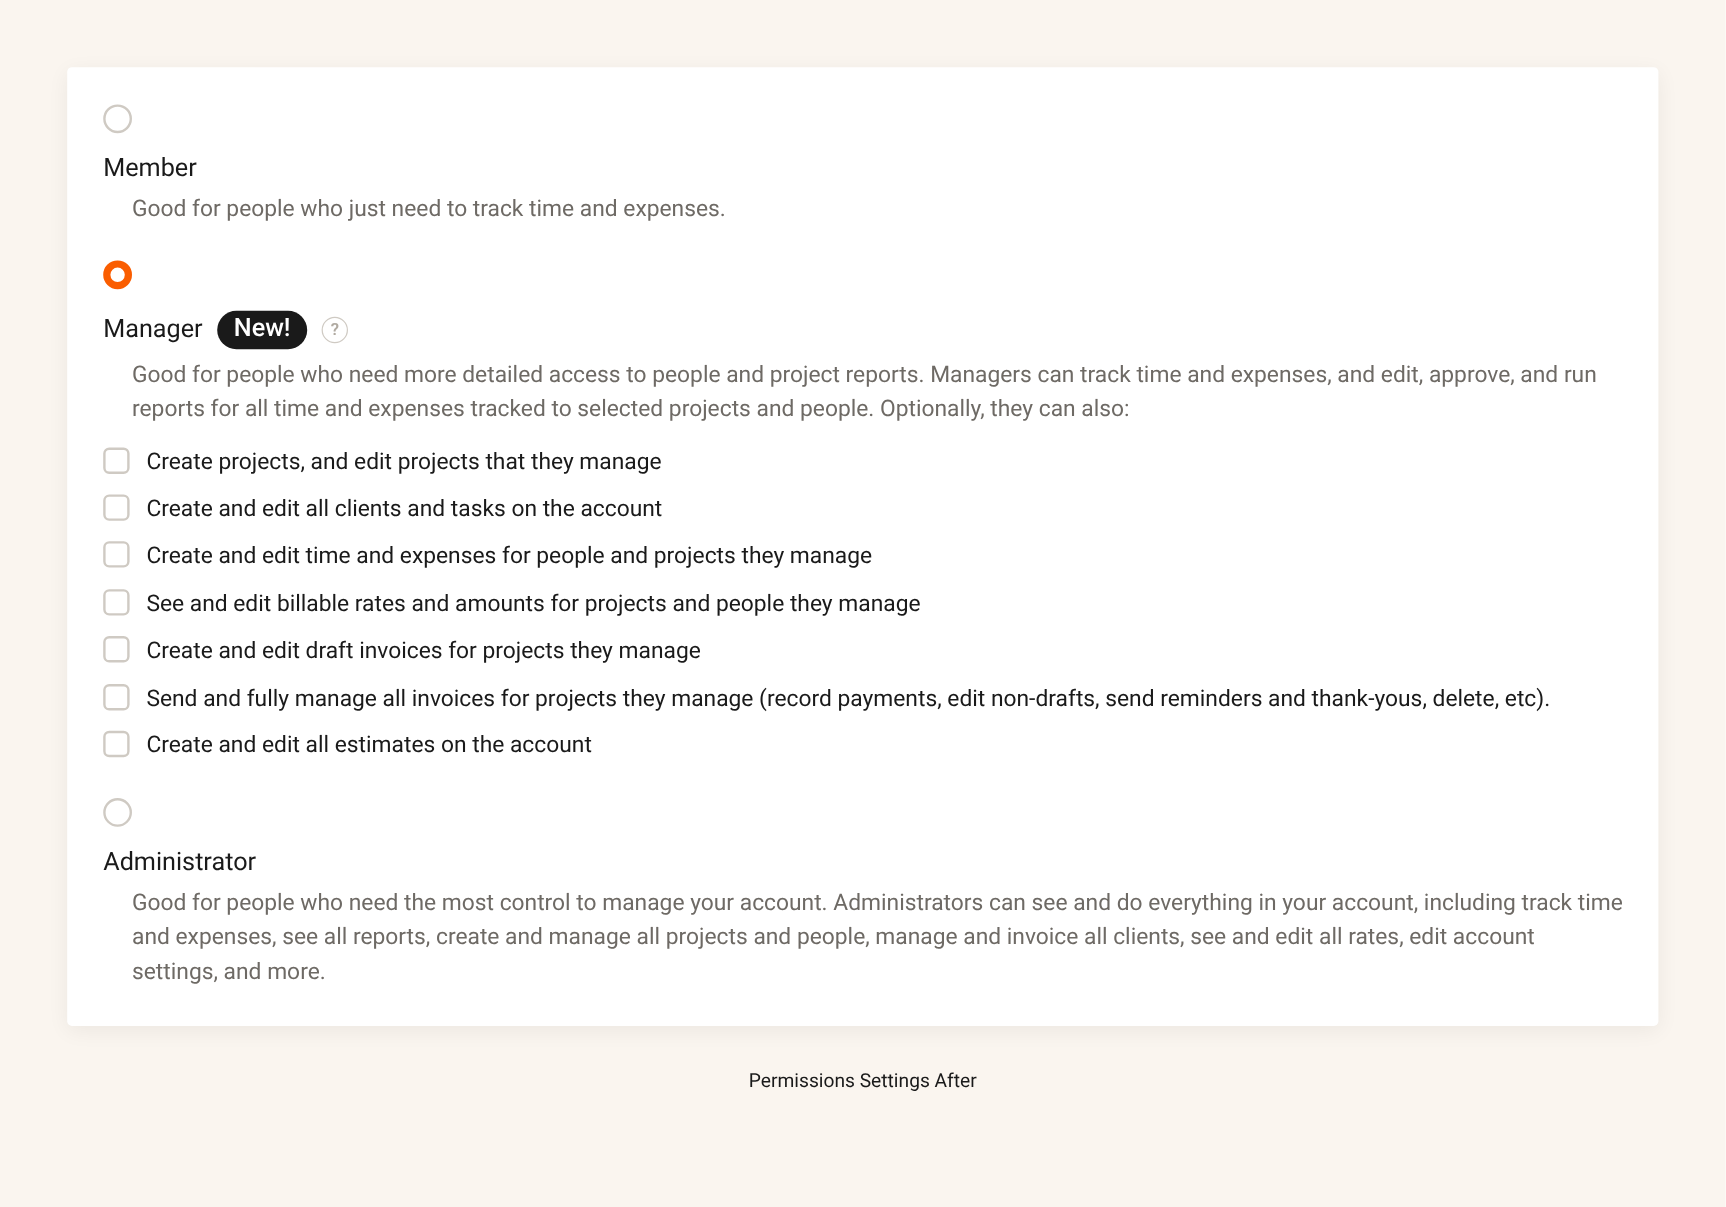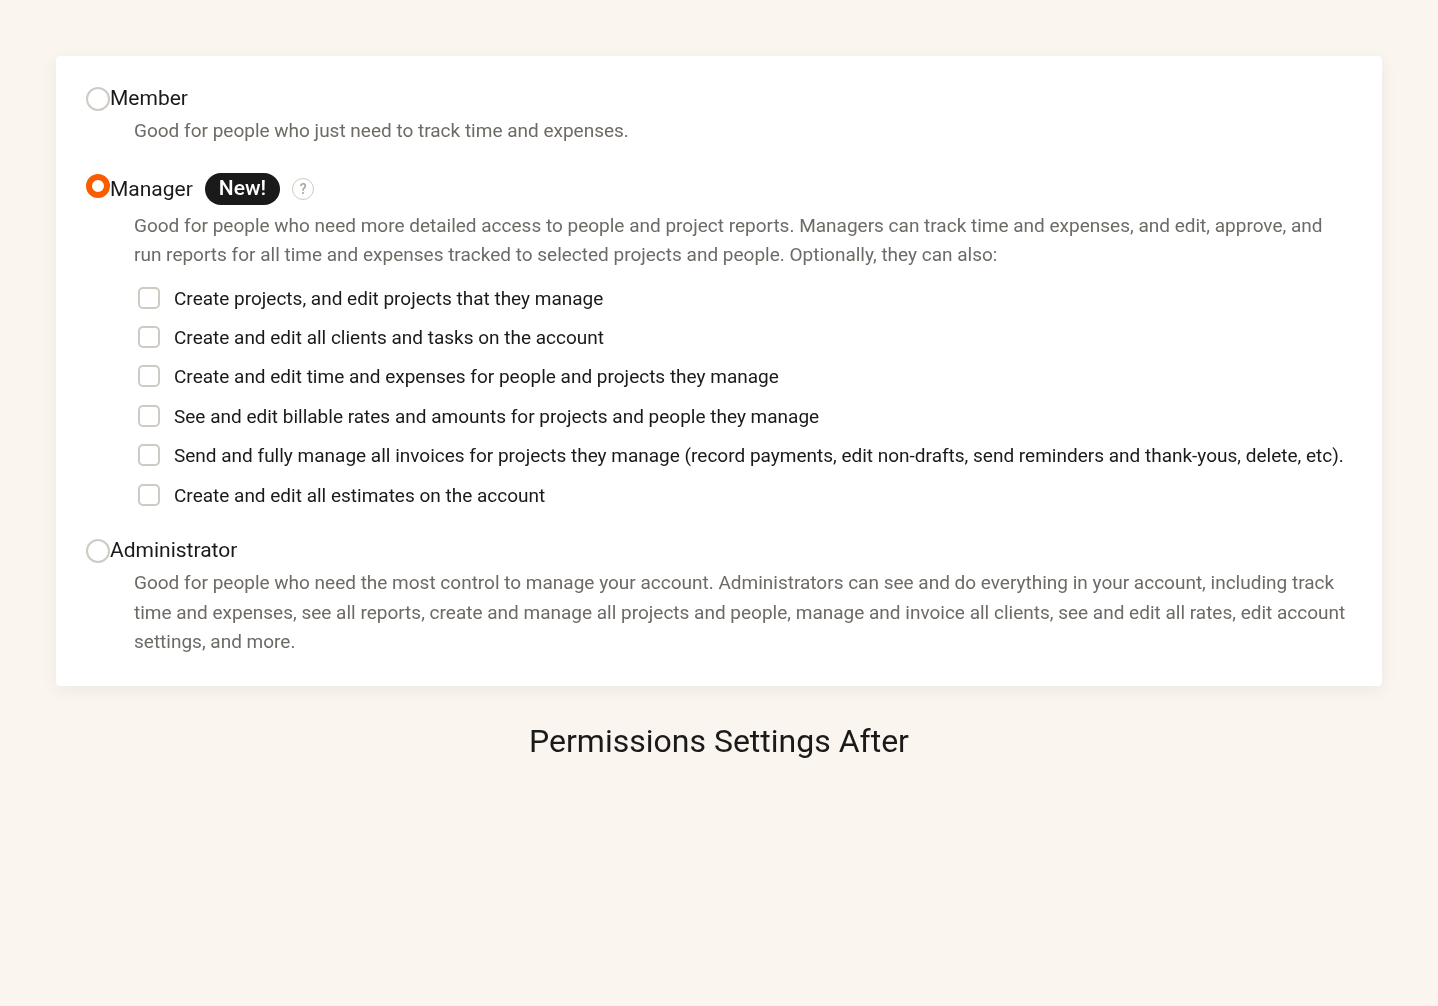"Member" .option { flex-direction: none -> column; gap: none -> 18px }
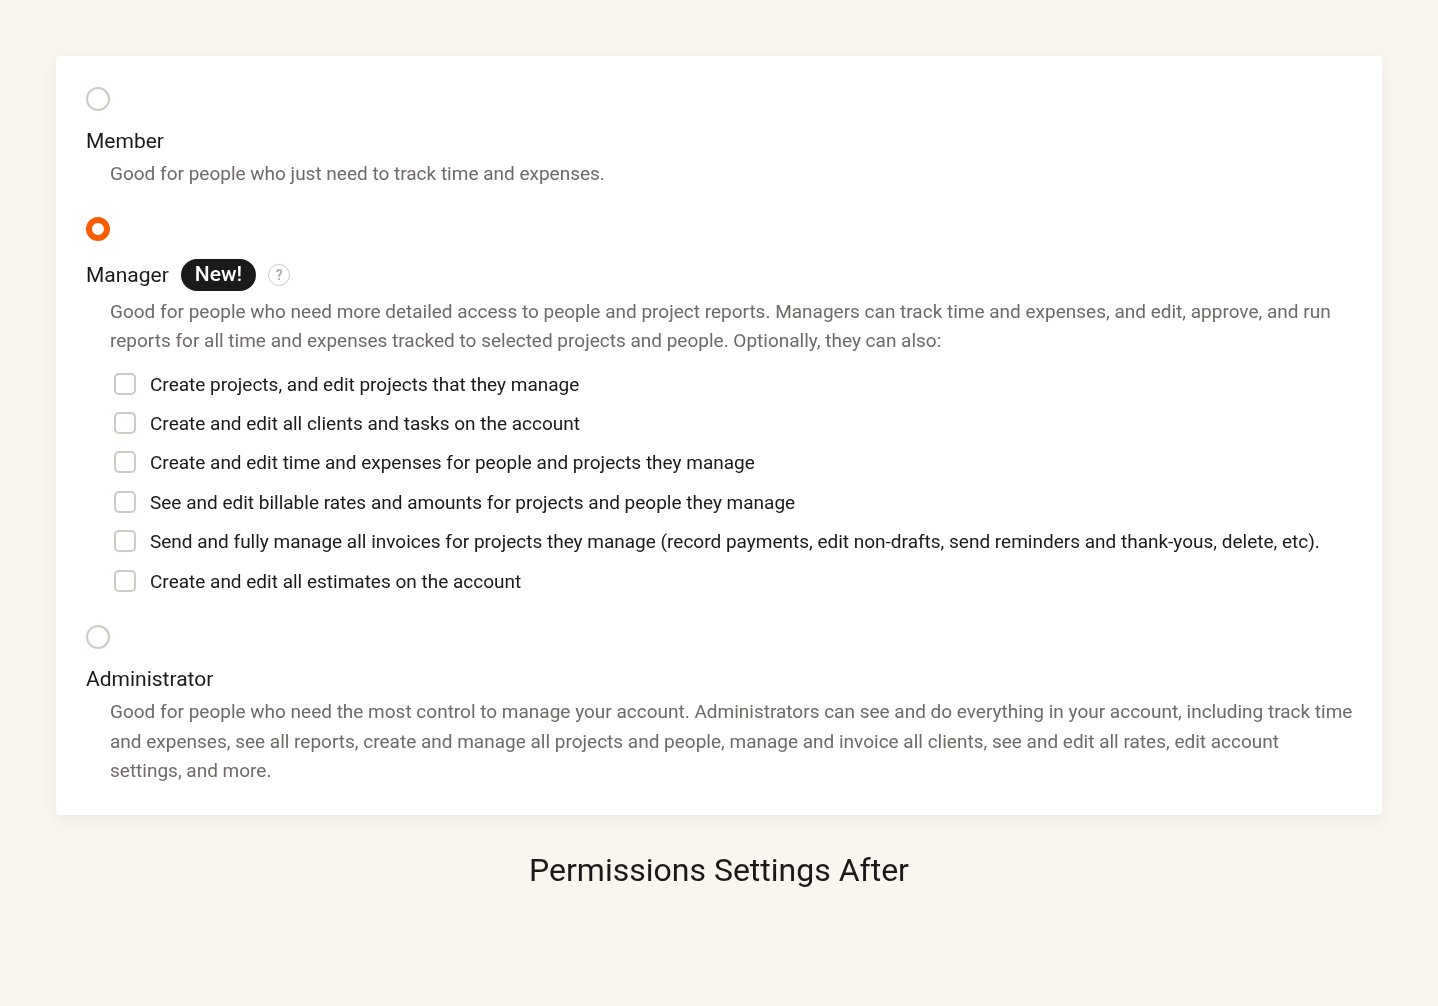"Create projects, and edit projects" .checkbox-list { margin-left: 28px -> none }
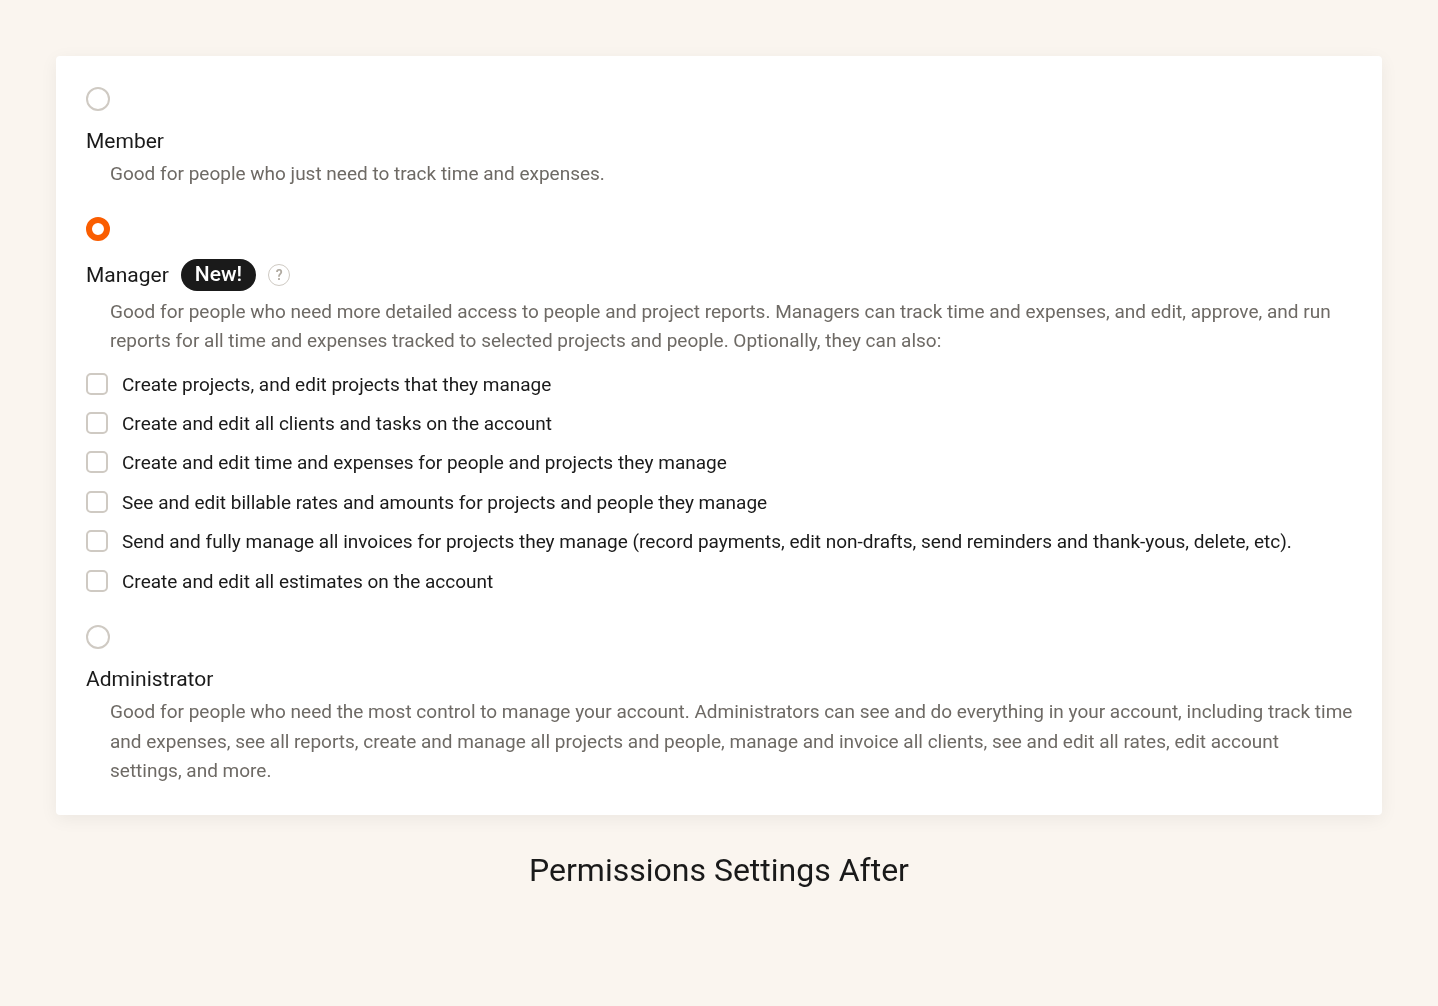"Create and edit draft invoices" div.checkbox-row { html: none -> <div> <div></div> <span>Create and edit draft invoices for projects they manage</span> </div> }
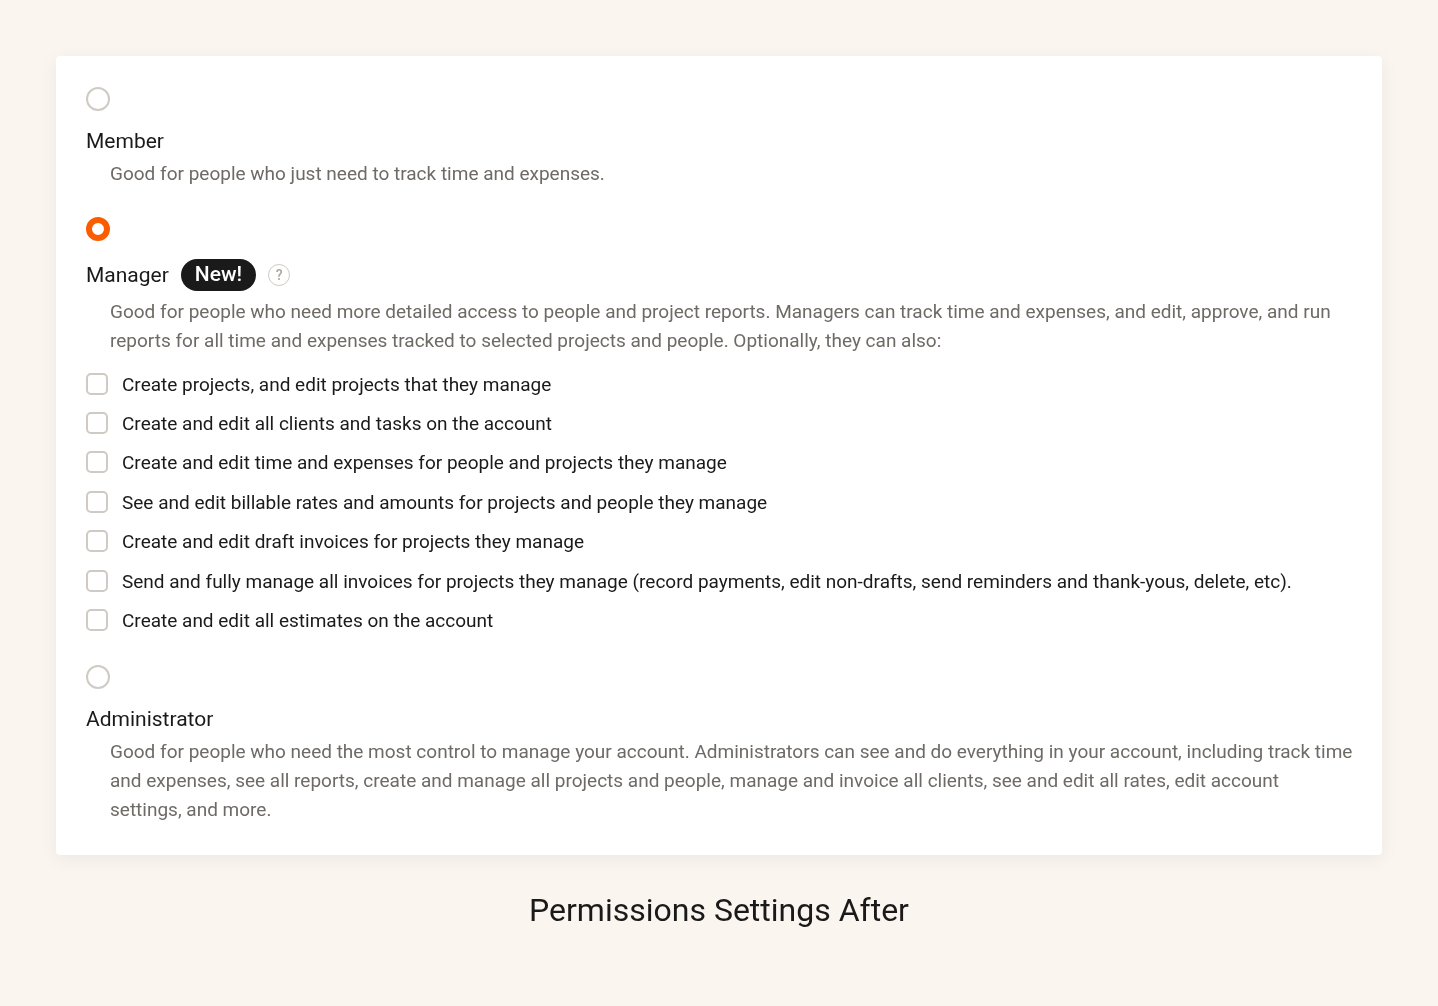"Permissions Settings After" .caption { font-size: 32px -> 16px }
